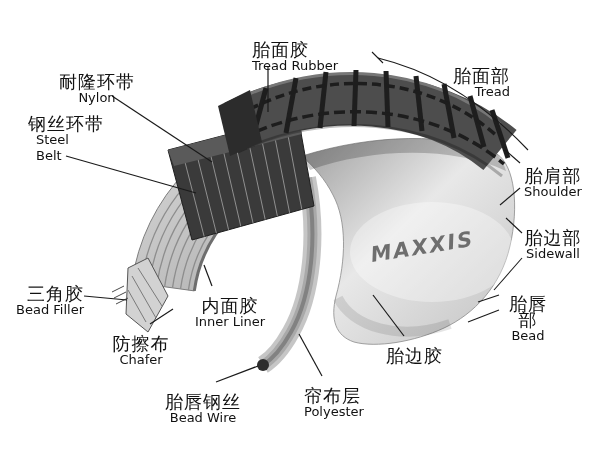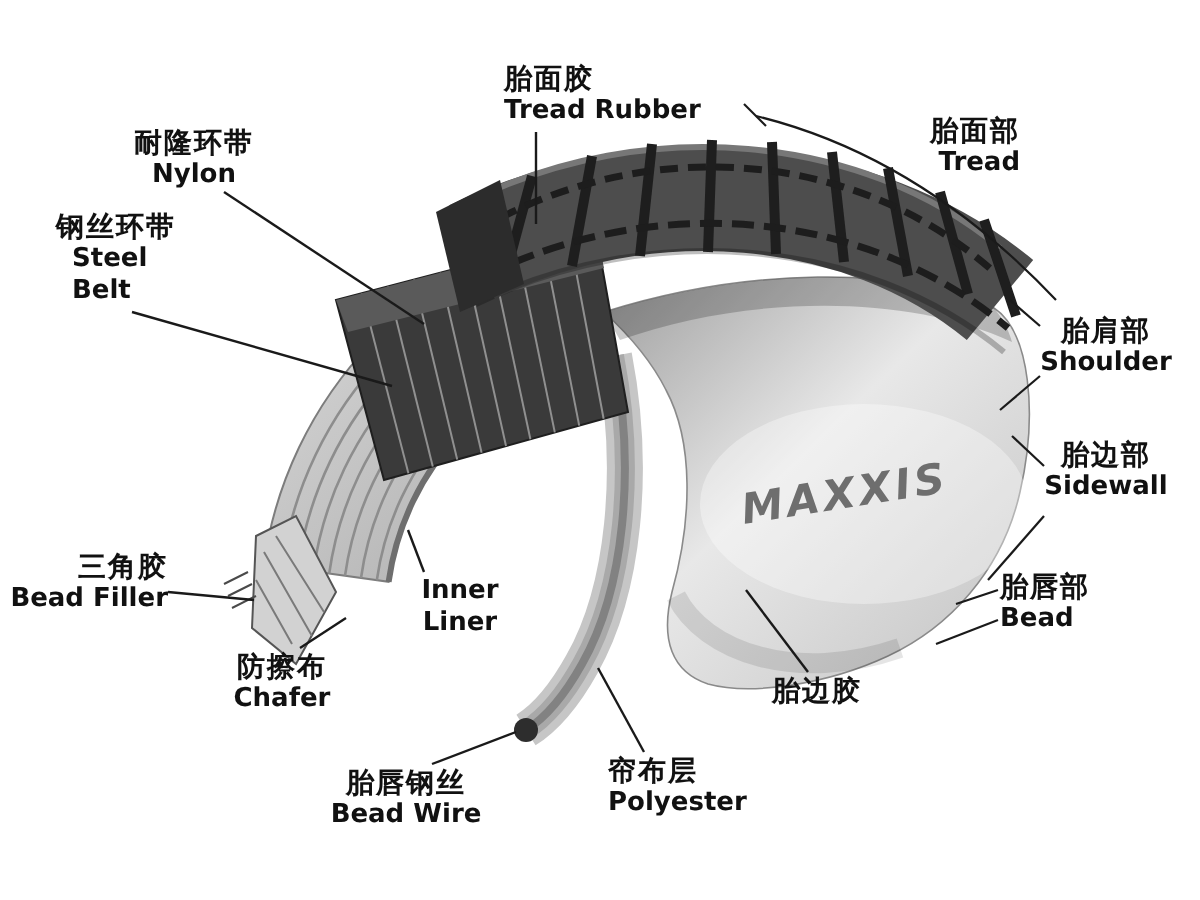"胎面胶" .label .zh { font-size: 14px -> 18px; font-weight: bold -> normal; margin-top: none -> 10px }
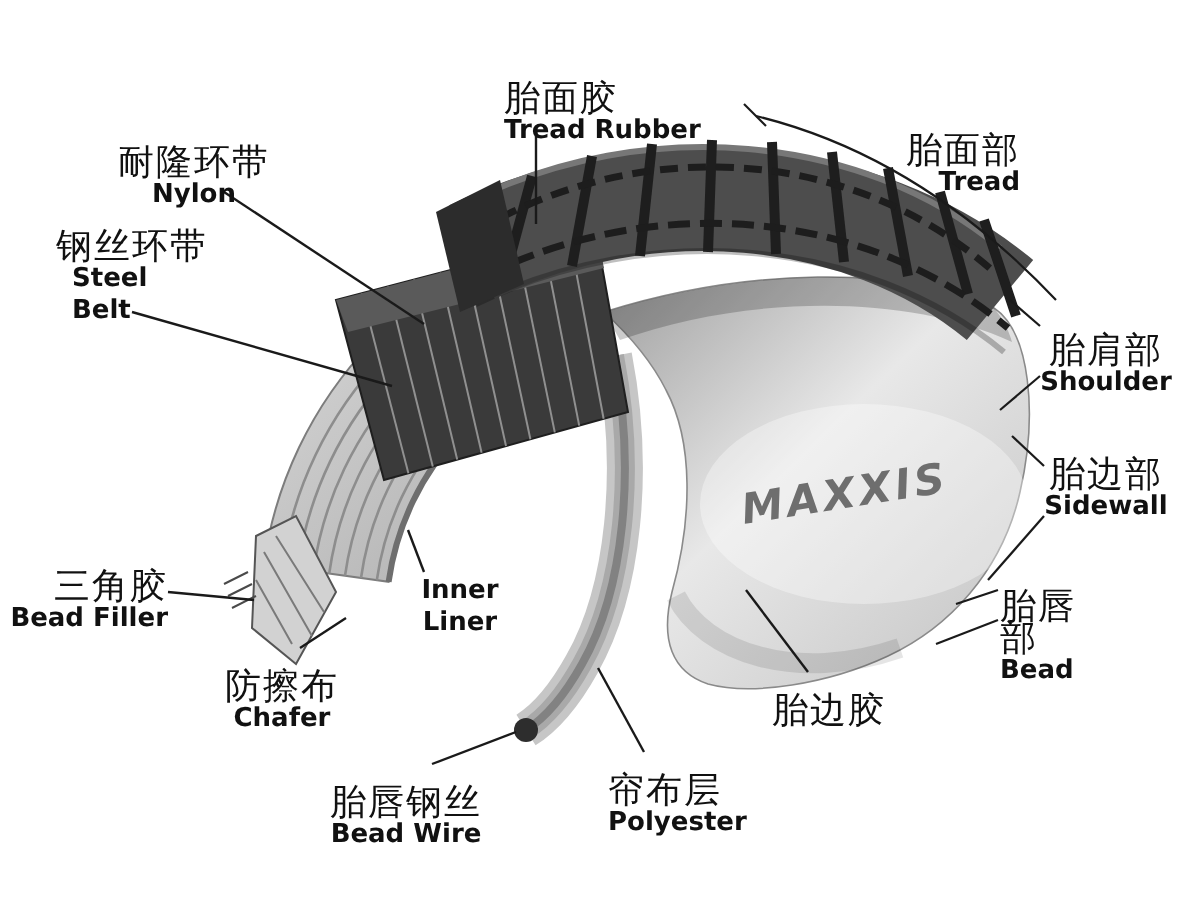"Tread Rubber" .label .en { font-weight: bold -> normal }
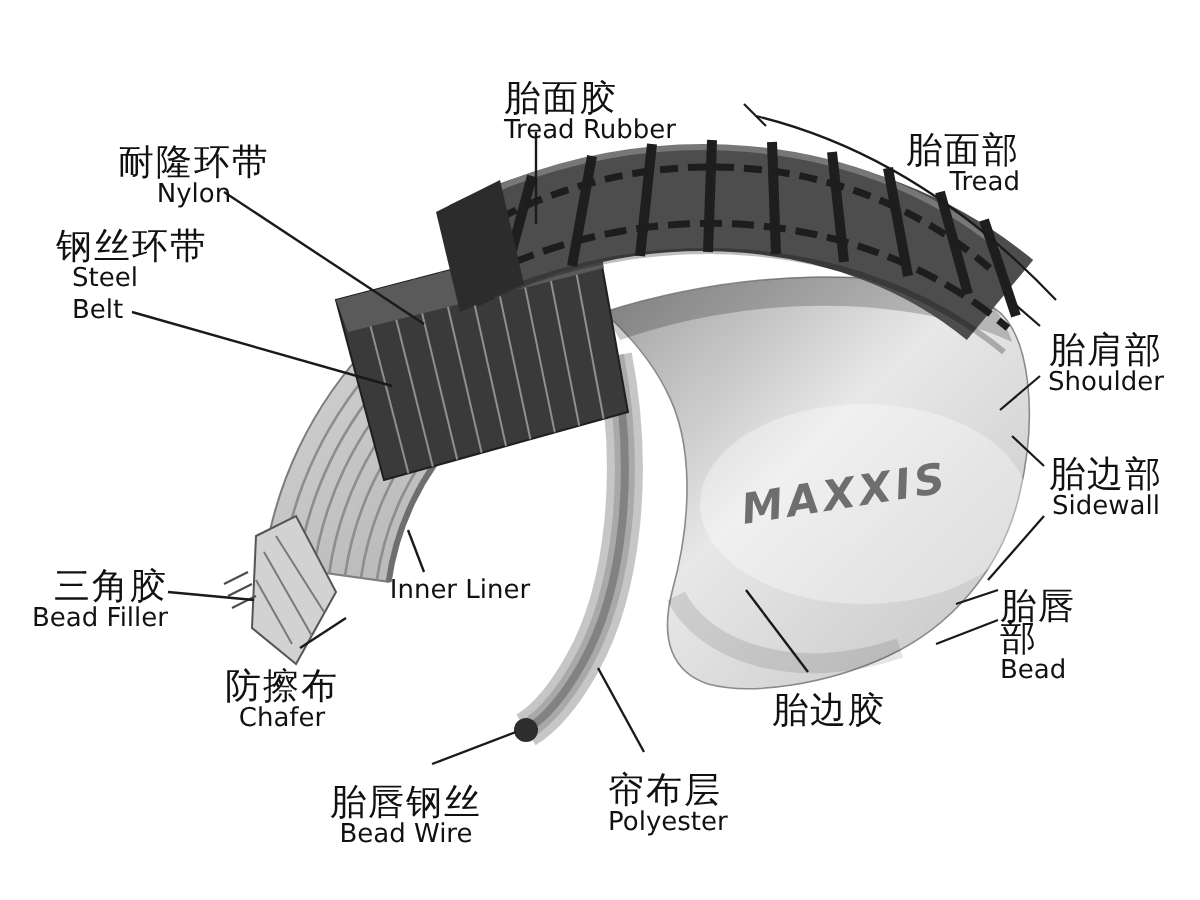"内面胶" span.zh { html: none -> <span>内面胶</span> }
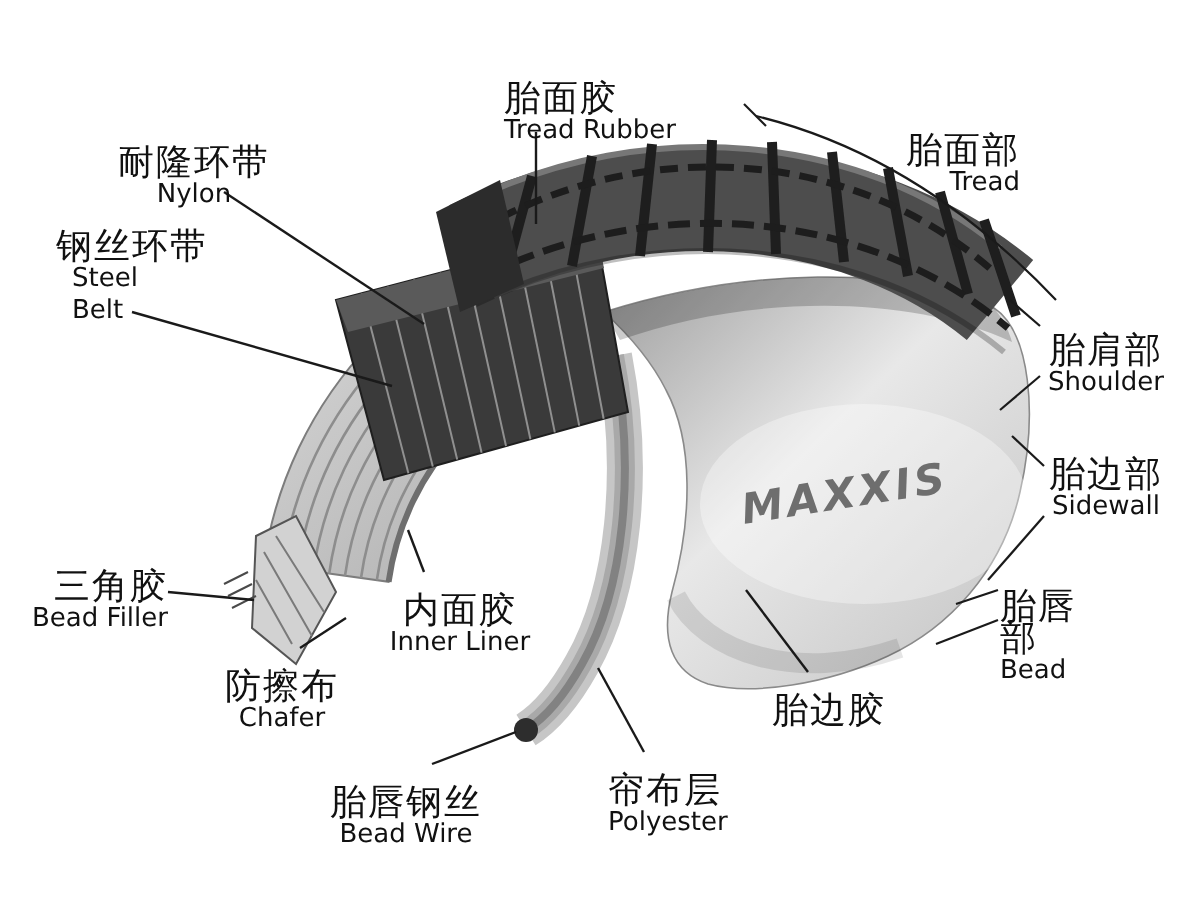"胎唇部" div.label { text-align: left -> center }
